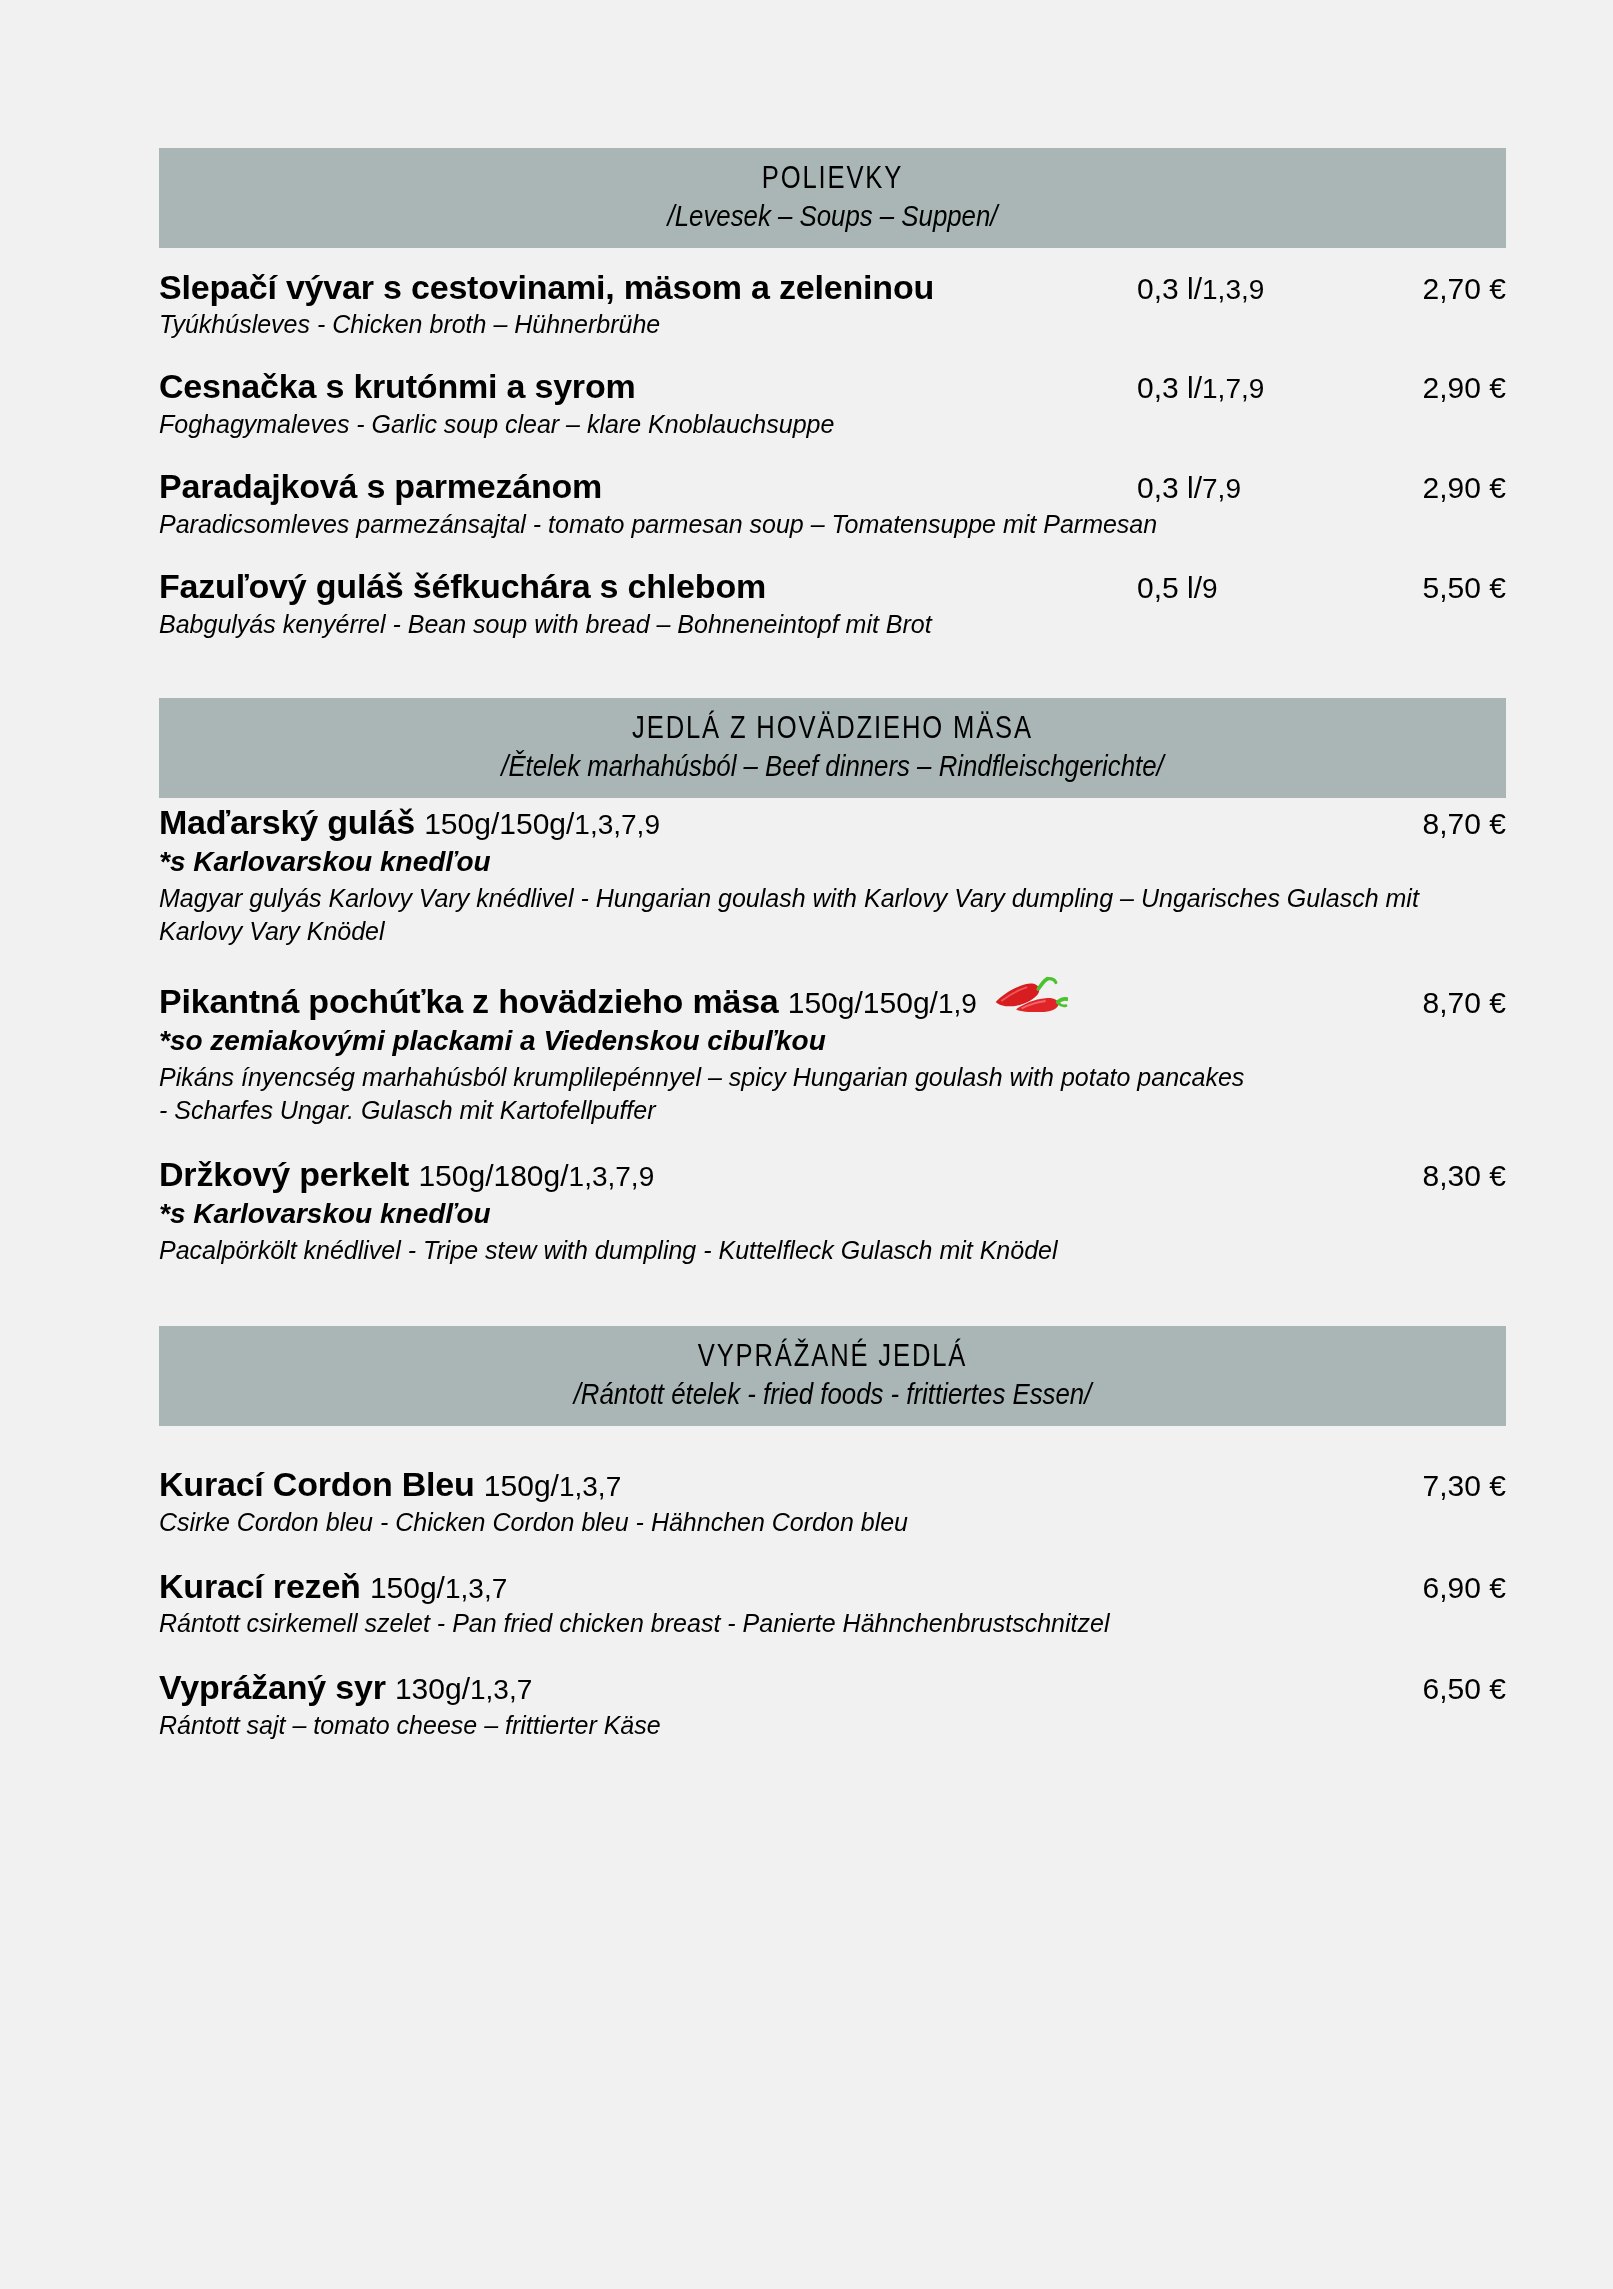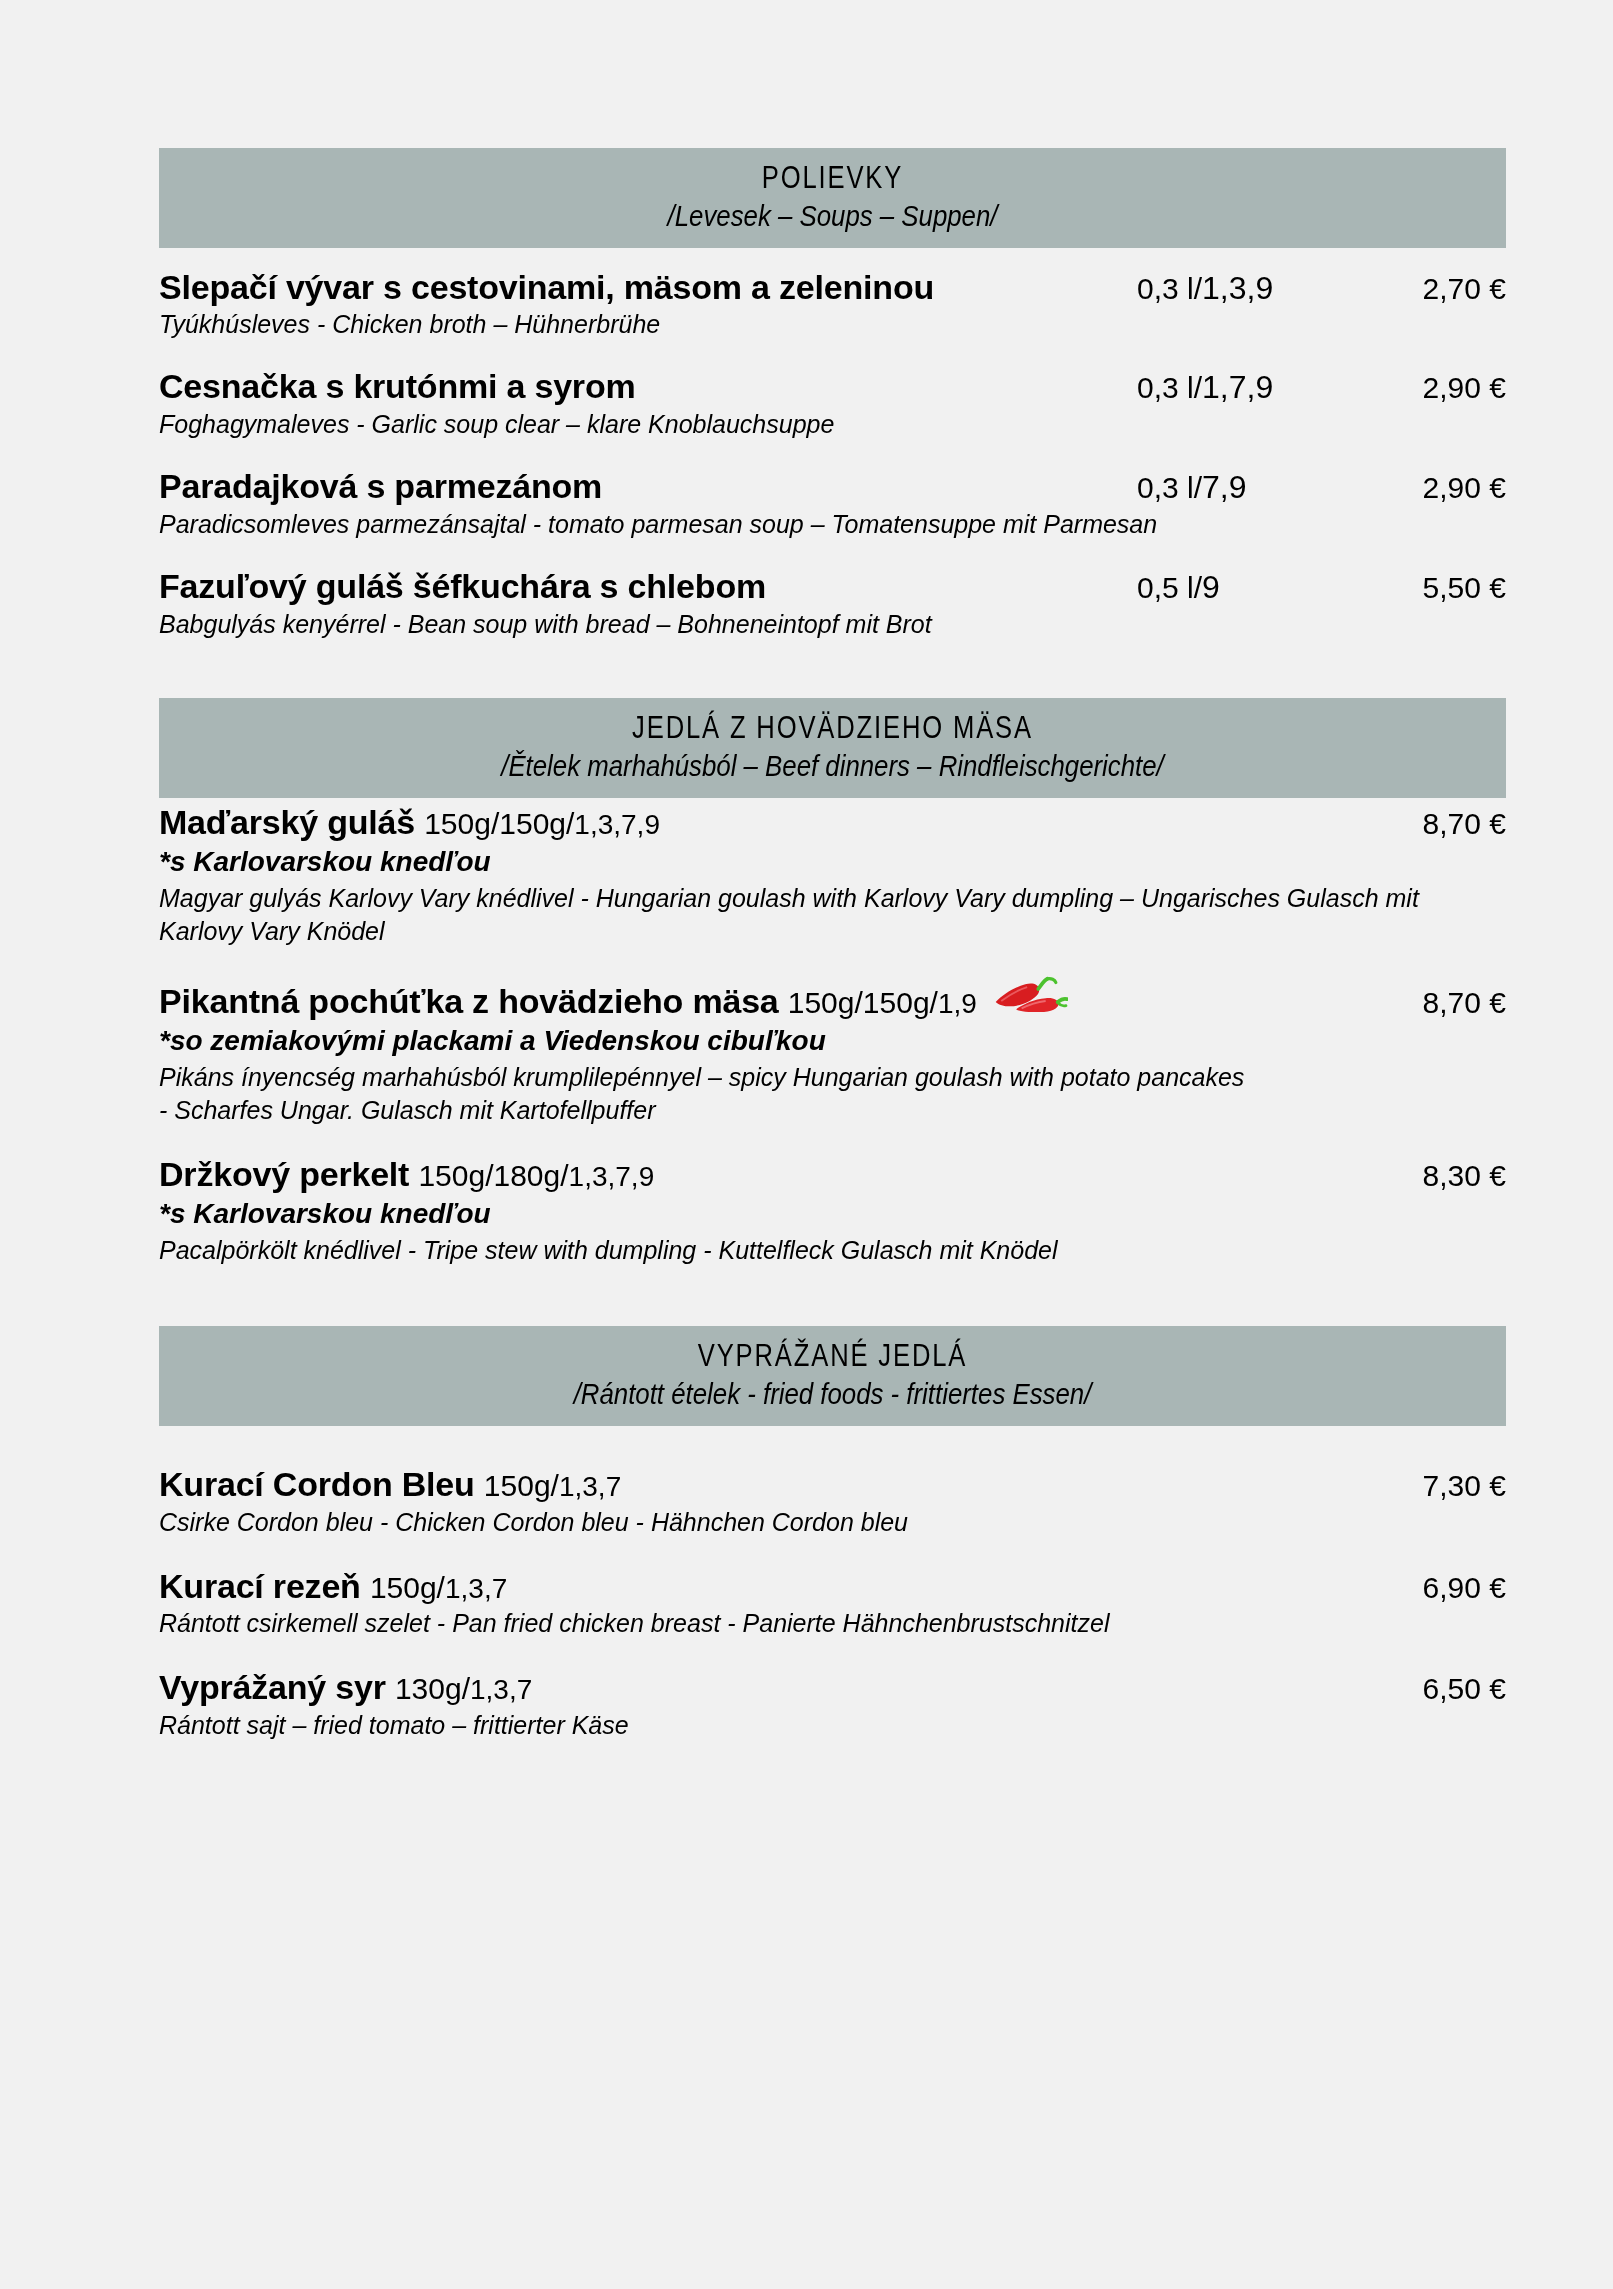"1,3,9" .item-portion-col .alg { font-size: 32px -> 28px }
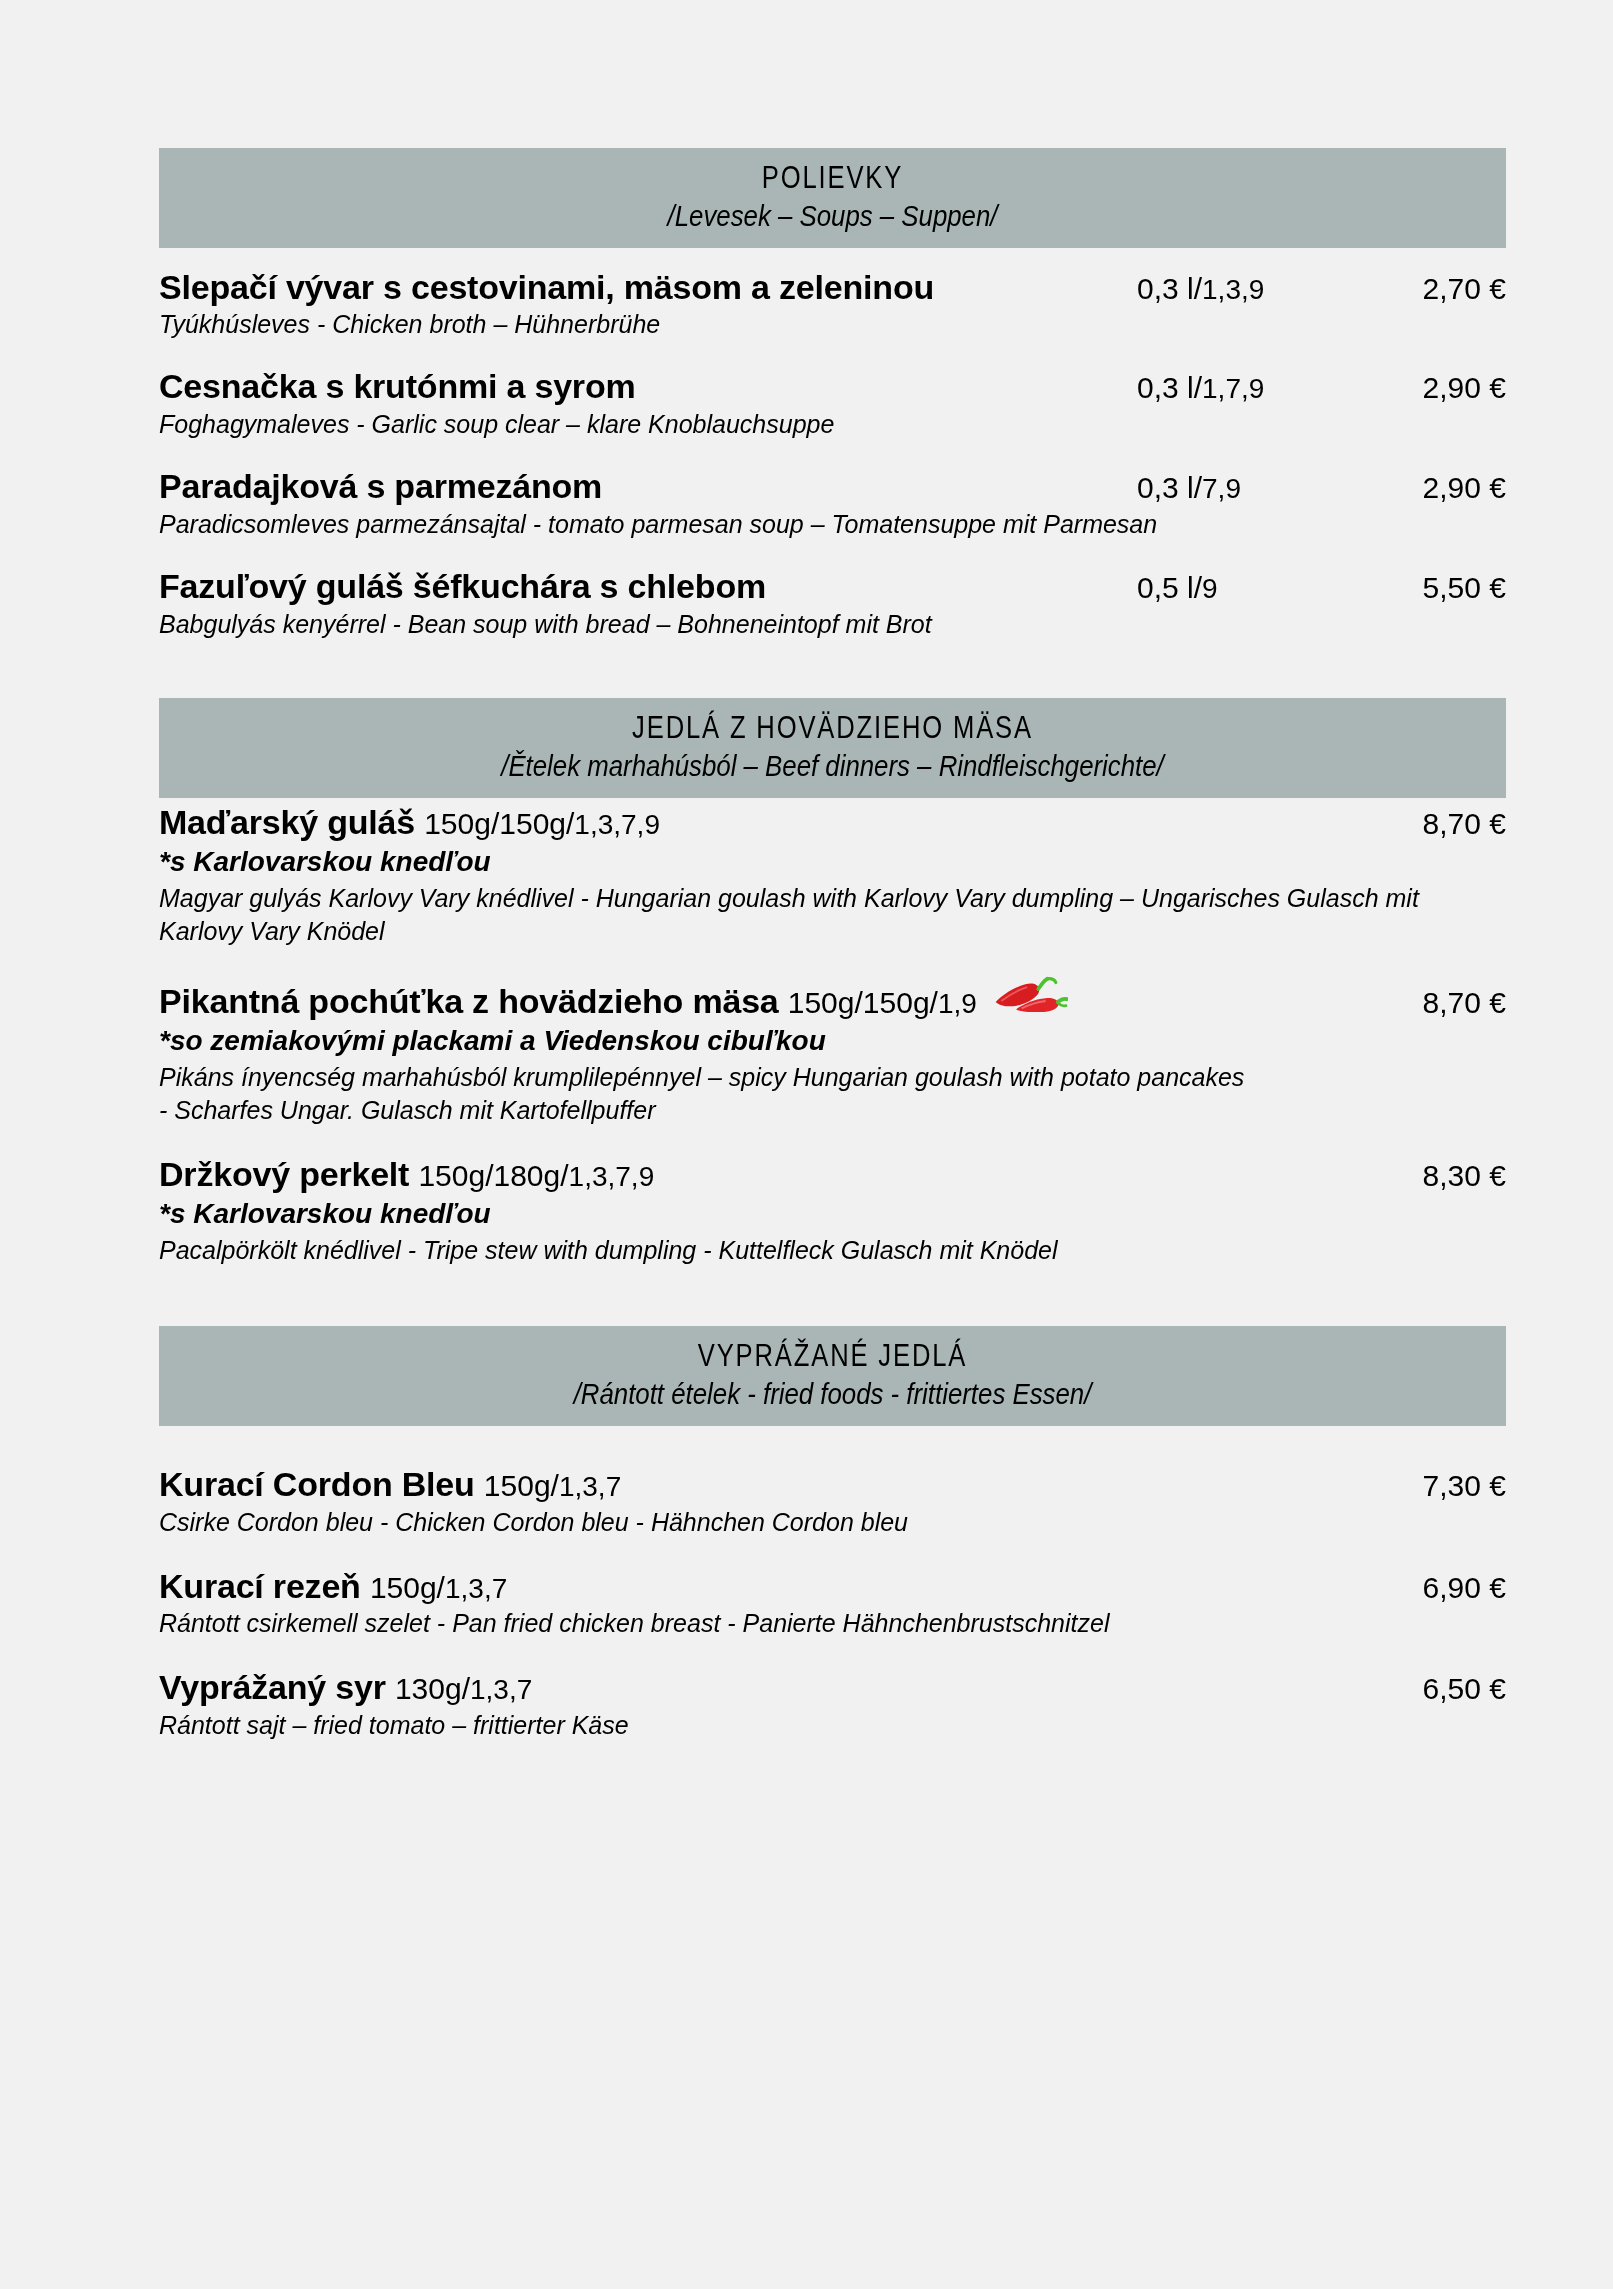"Rántott sajt – fried tomato" div.item-desc { text: fried tomato -> tomato cheese }
